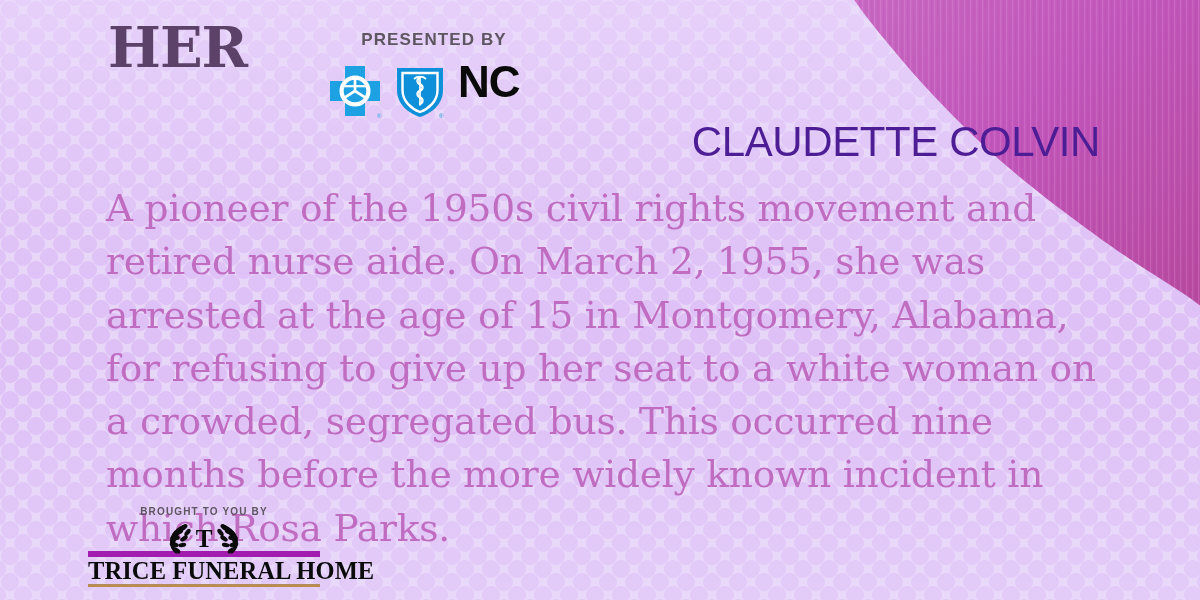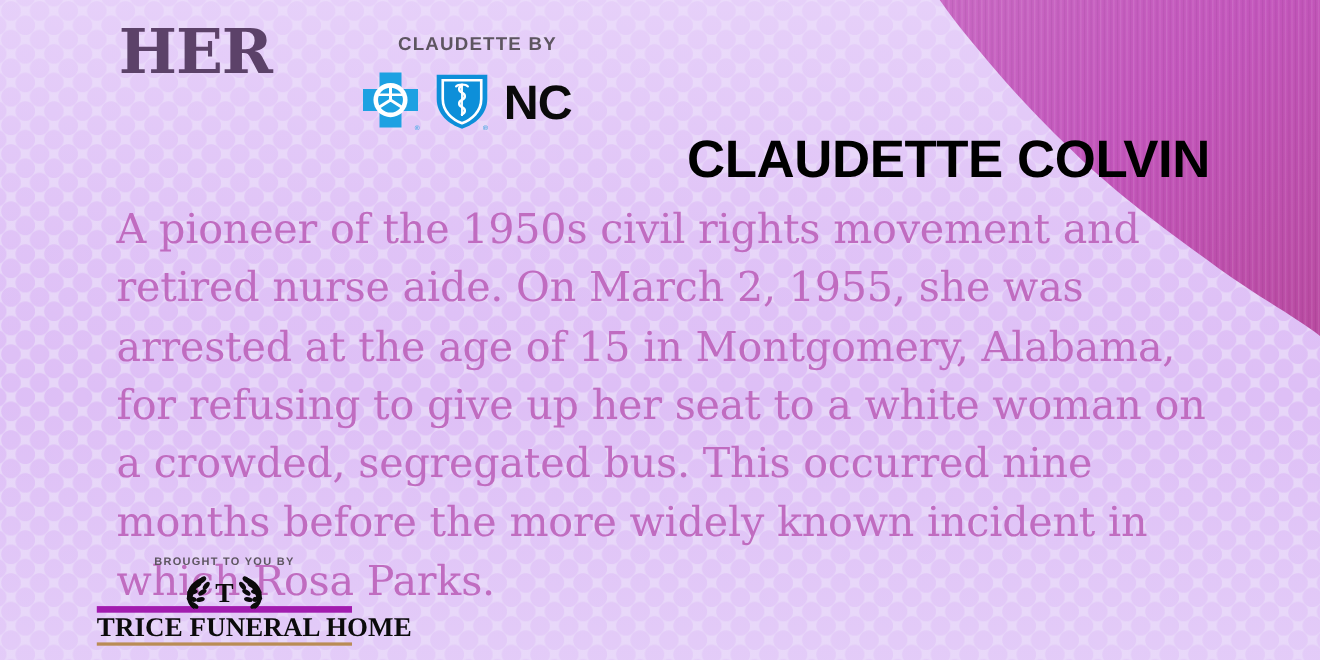"CLAUDETTE BY" div.presented-label { text: CLAUDETTE -> PRESENTED }
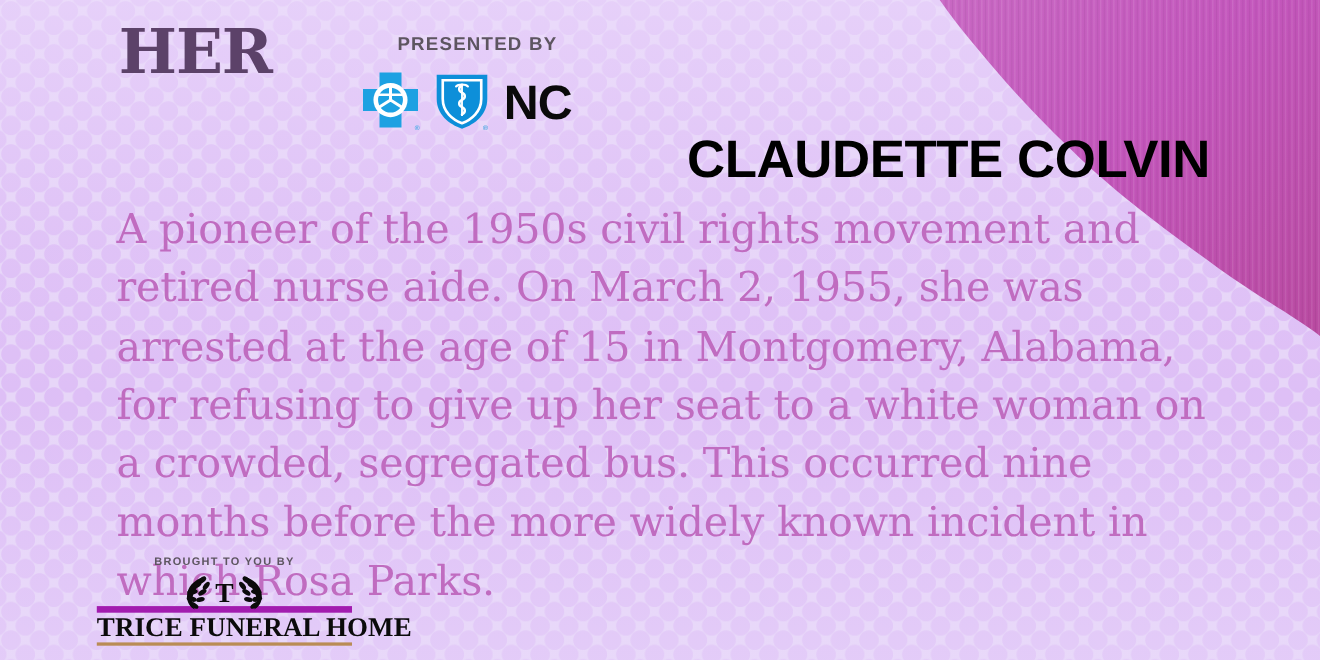"NC" .bcbs-row { align-items: center -> none }
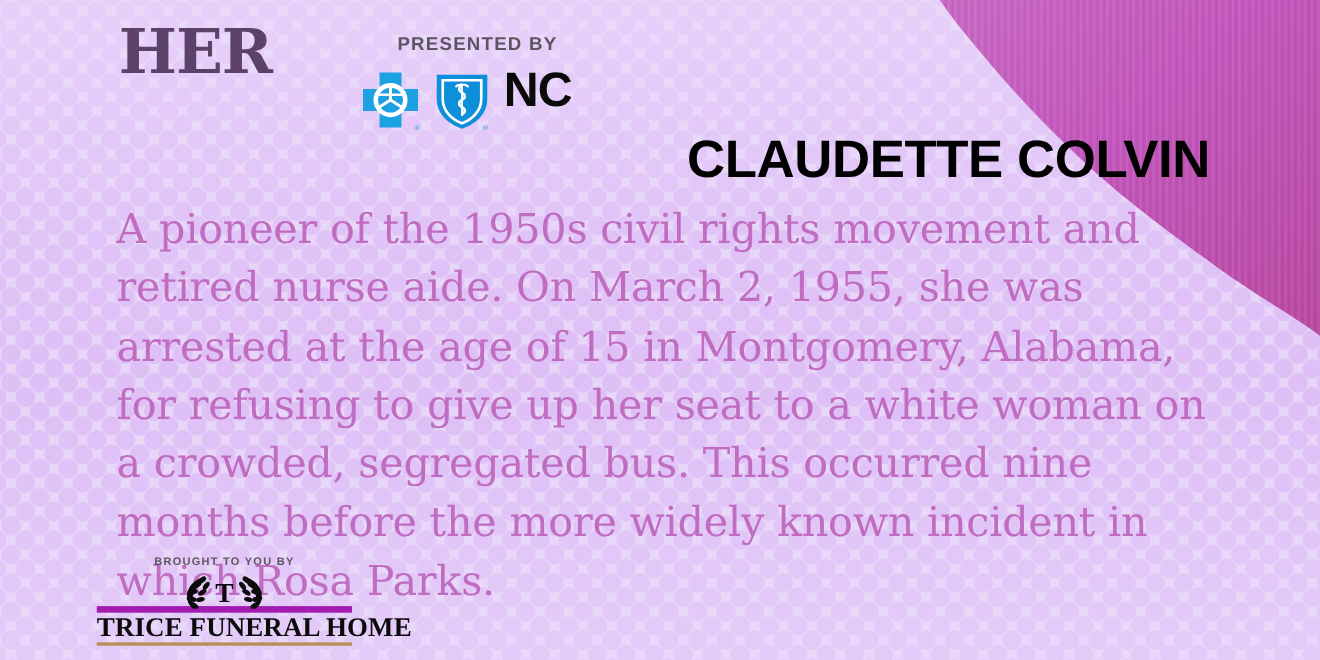"CLAUDETTE COLVIN" .name-heading { color: #000000 -> #4c1d95; font-size: 48px -> 42px; font-weight: 700 -> 400 }
